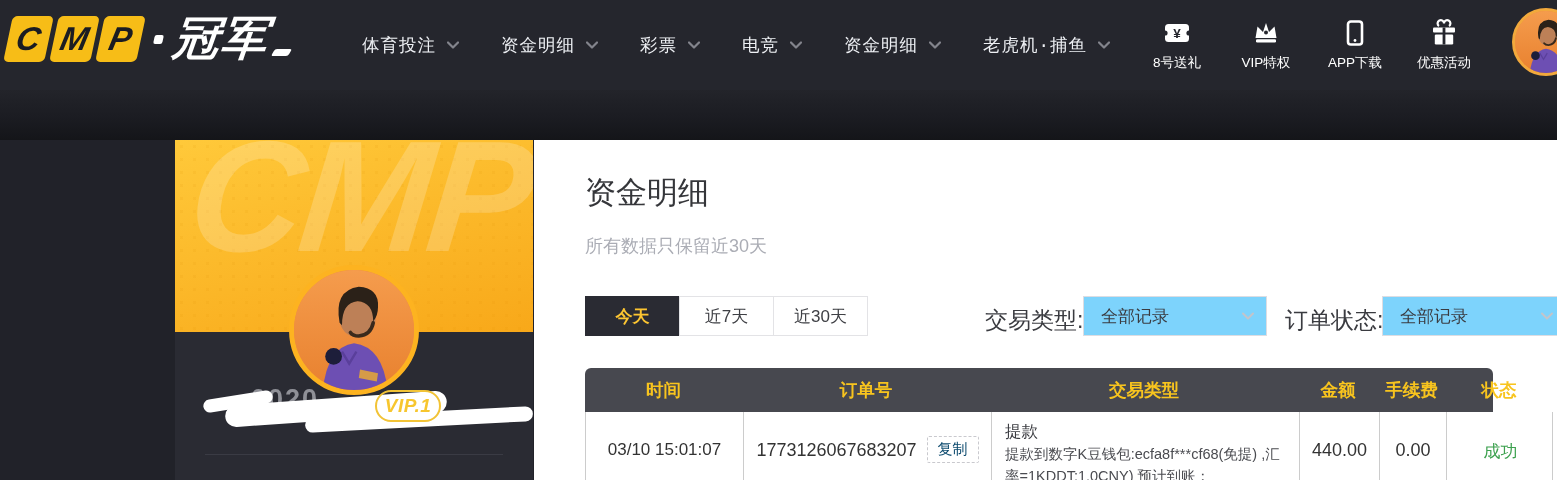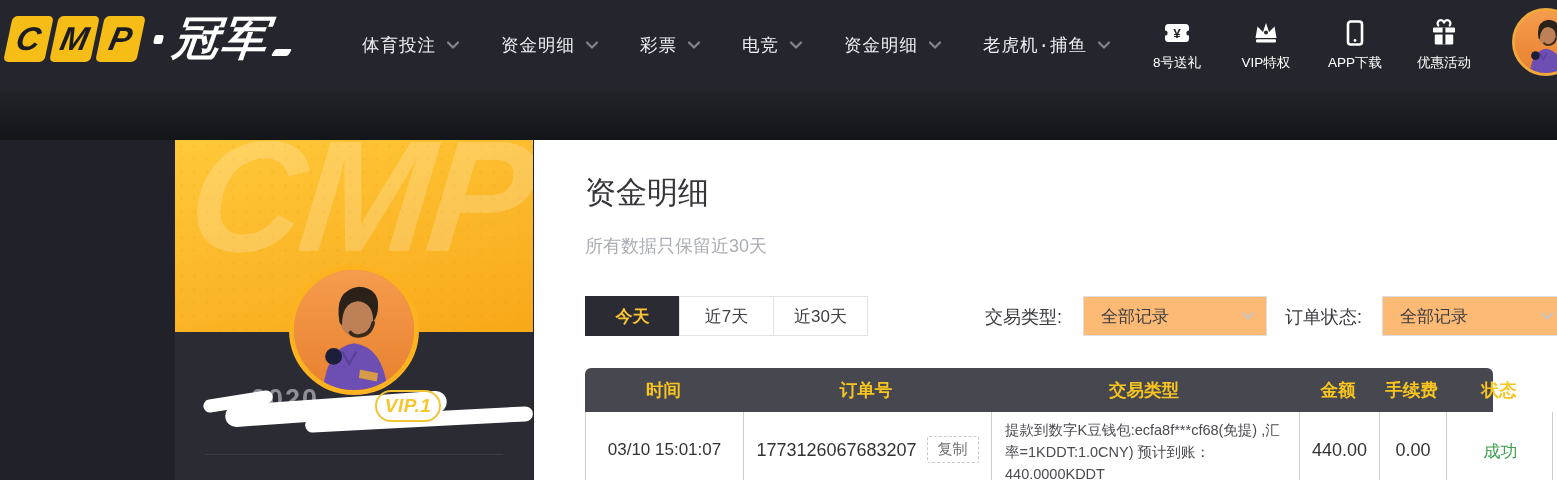"交易类型:" .filter-label { font-size: 18px -> 23px }
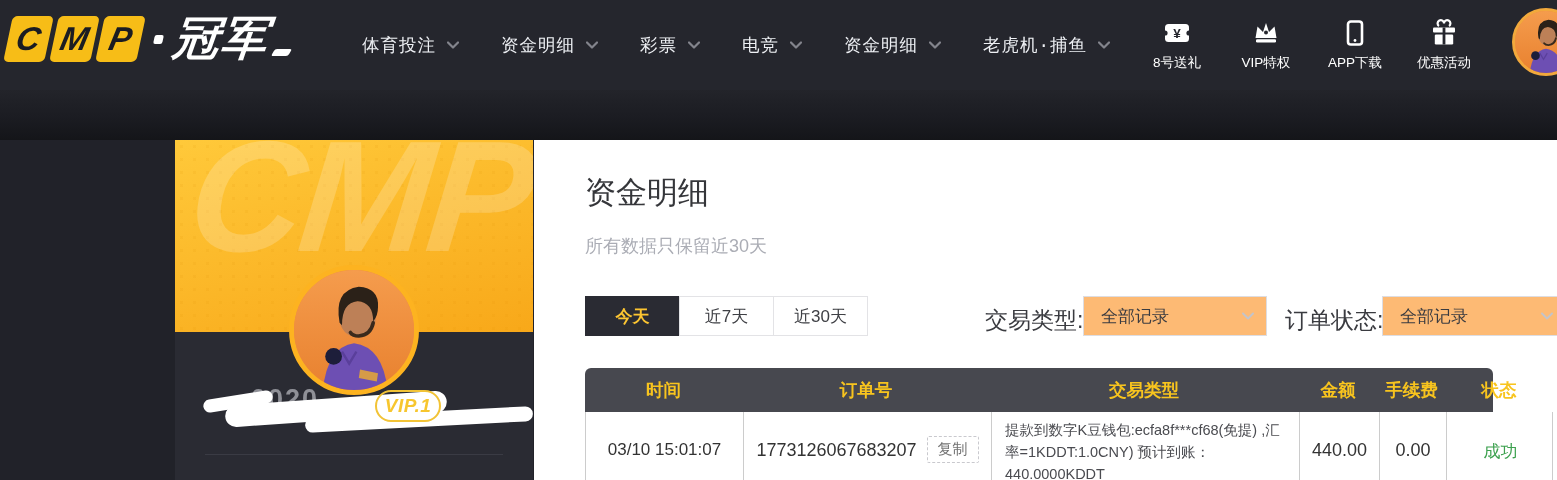"全部记录" .select { background: #fdba74 -> #7dd3fc }
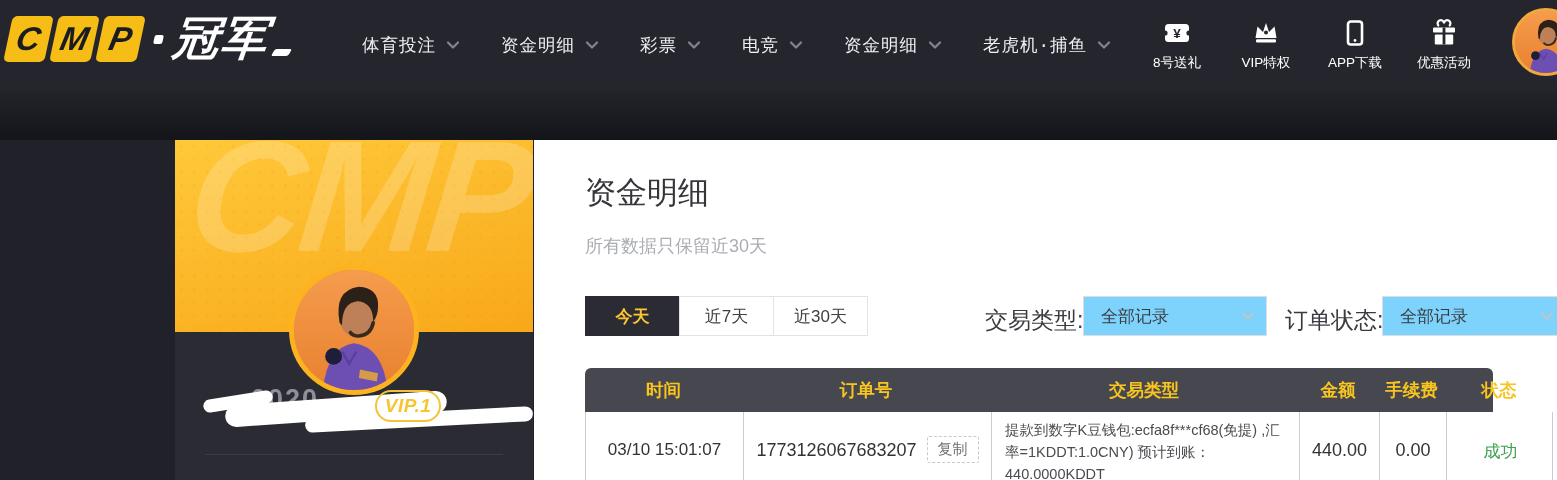"提款" div.type-title { html: none -> <div>提款</div> }
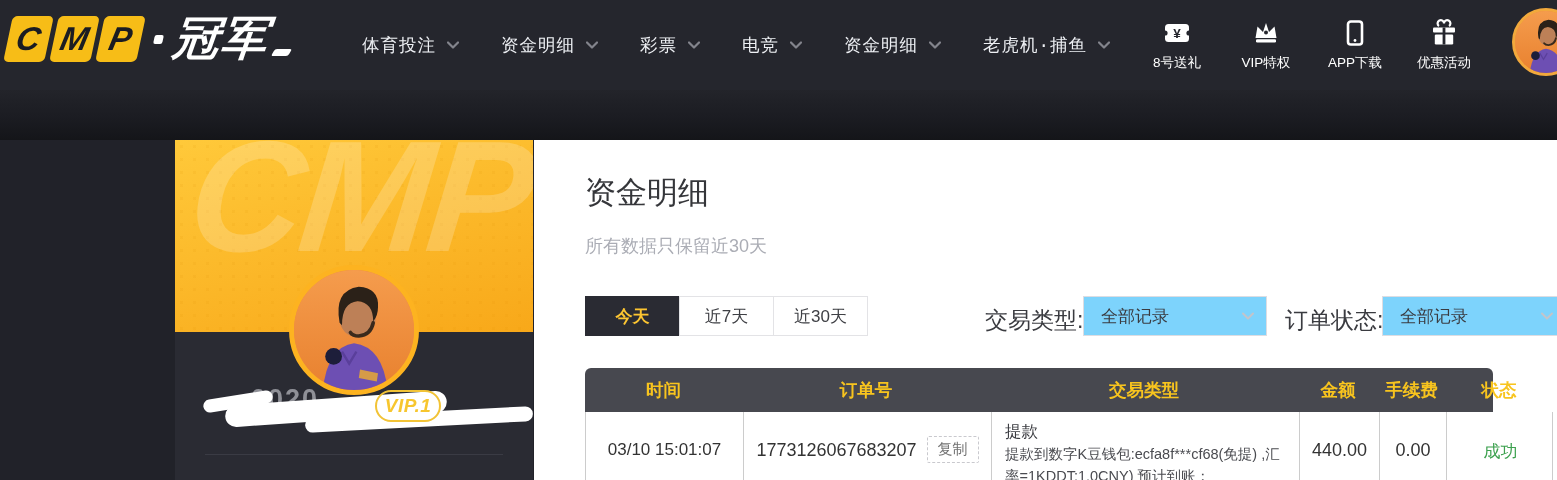"复制" .copy-btn { color: #737373 -> #0c4a6e }
